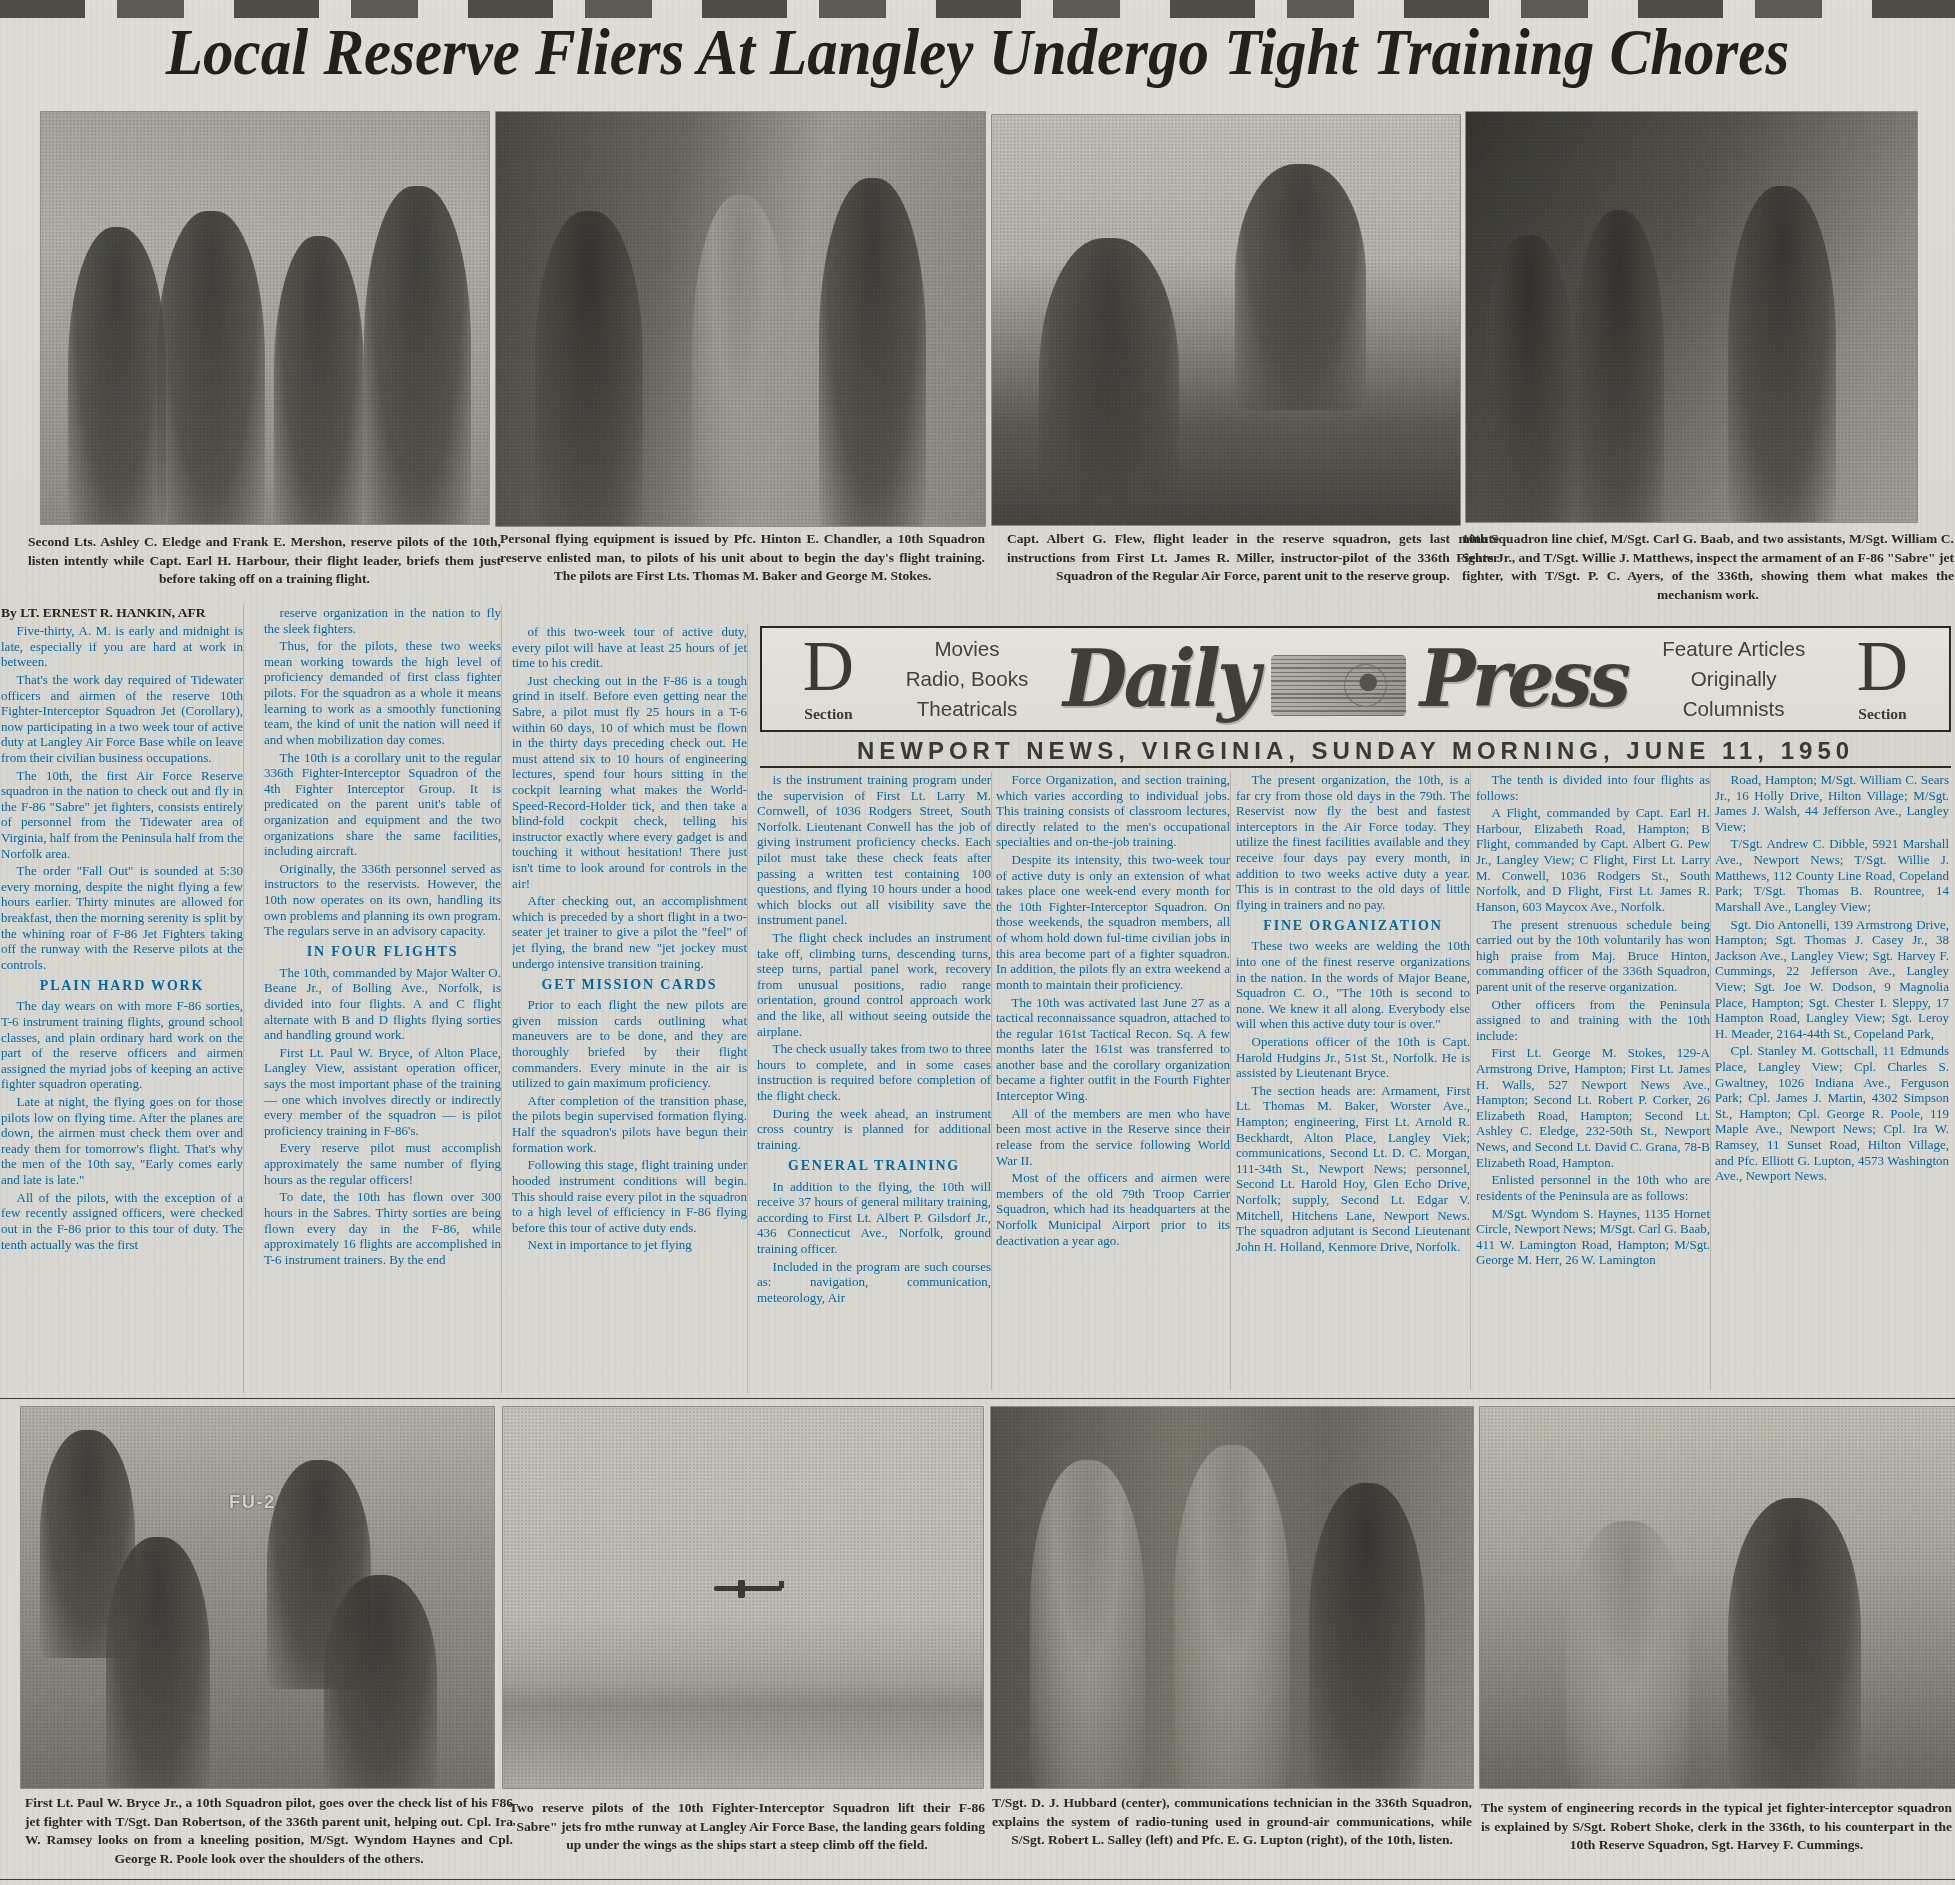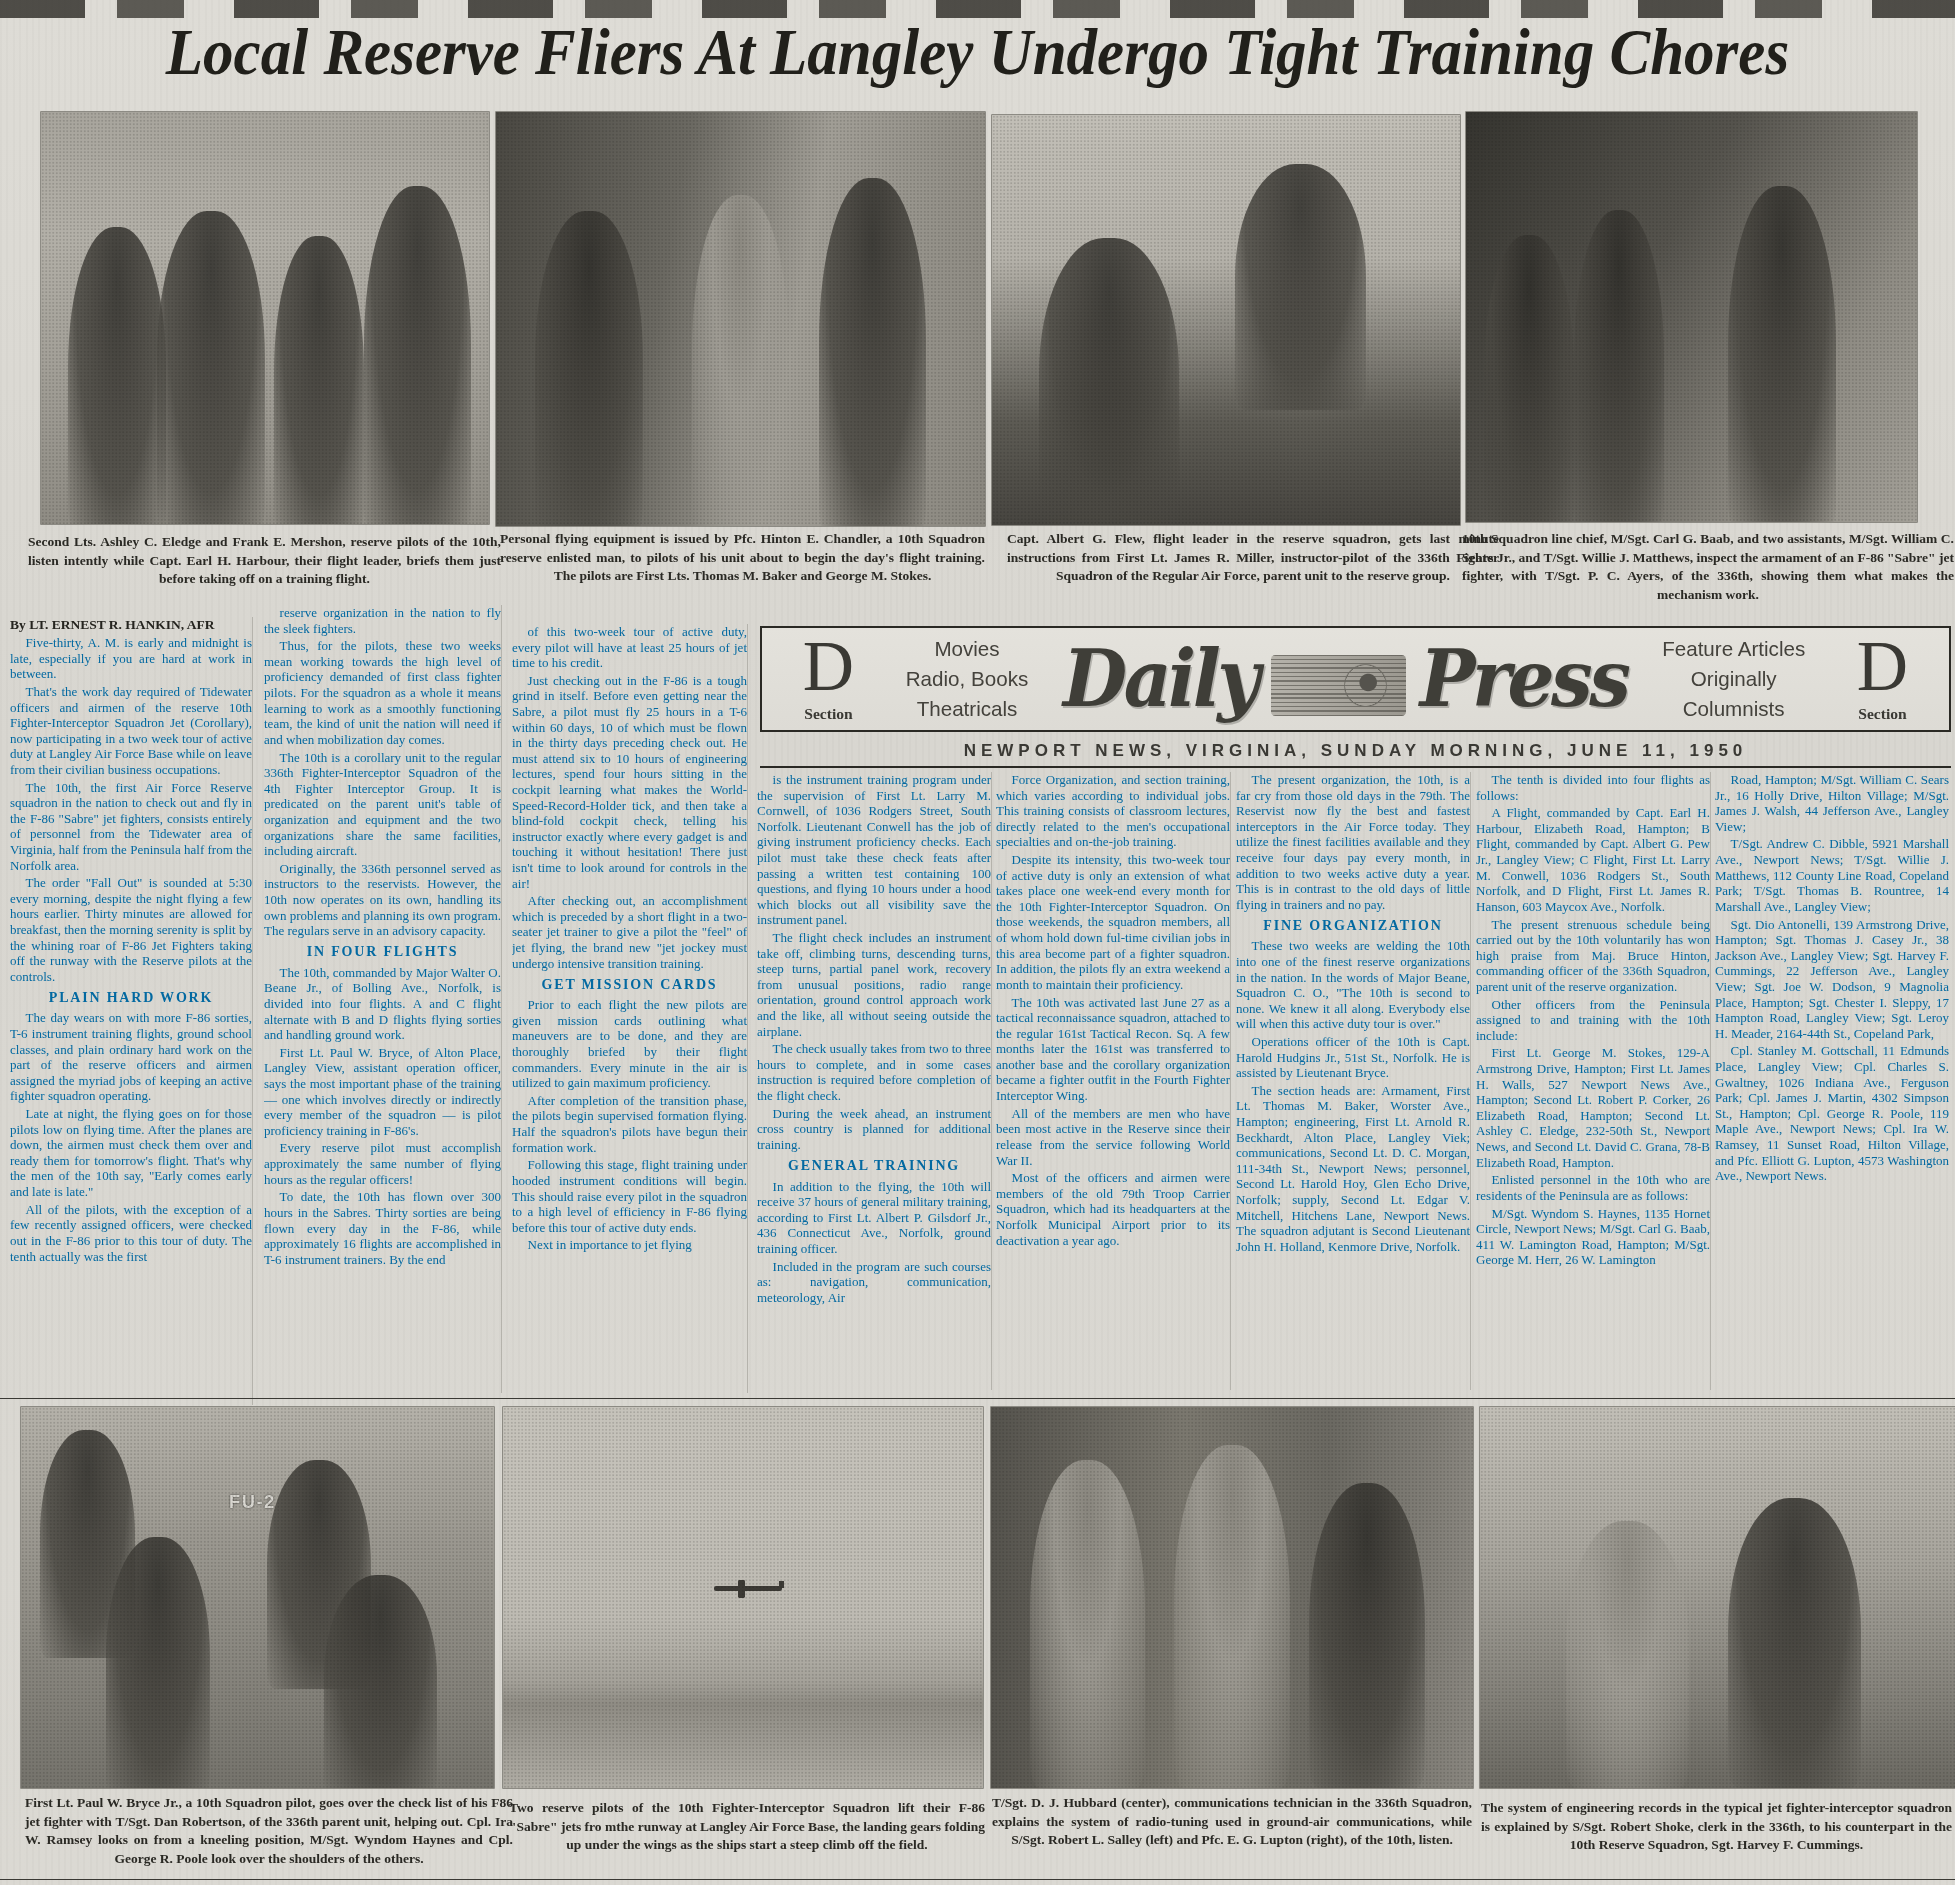"By LT. ERNEST R. HANKIN," div.abs { left: 10px -> 1px; margin-top: 12px -> none }
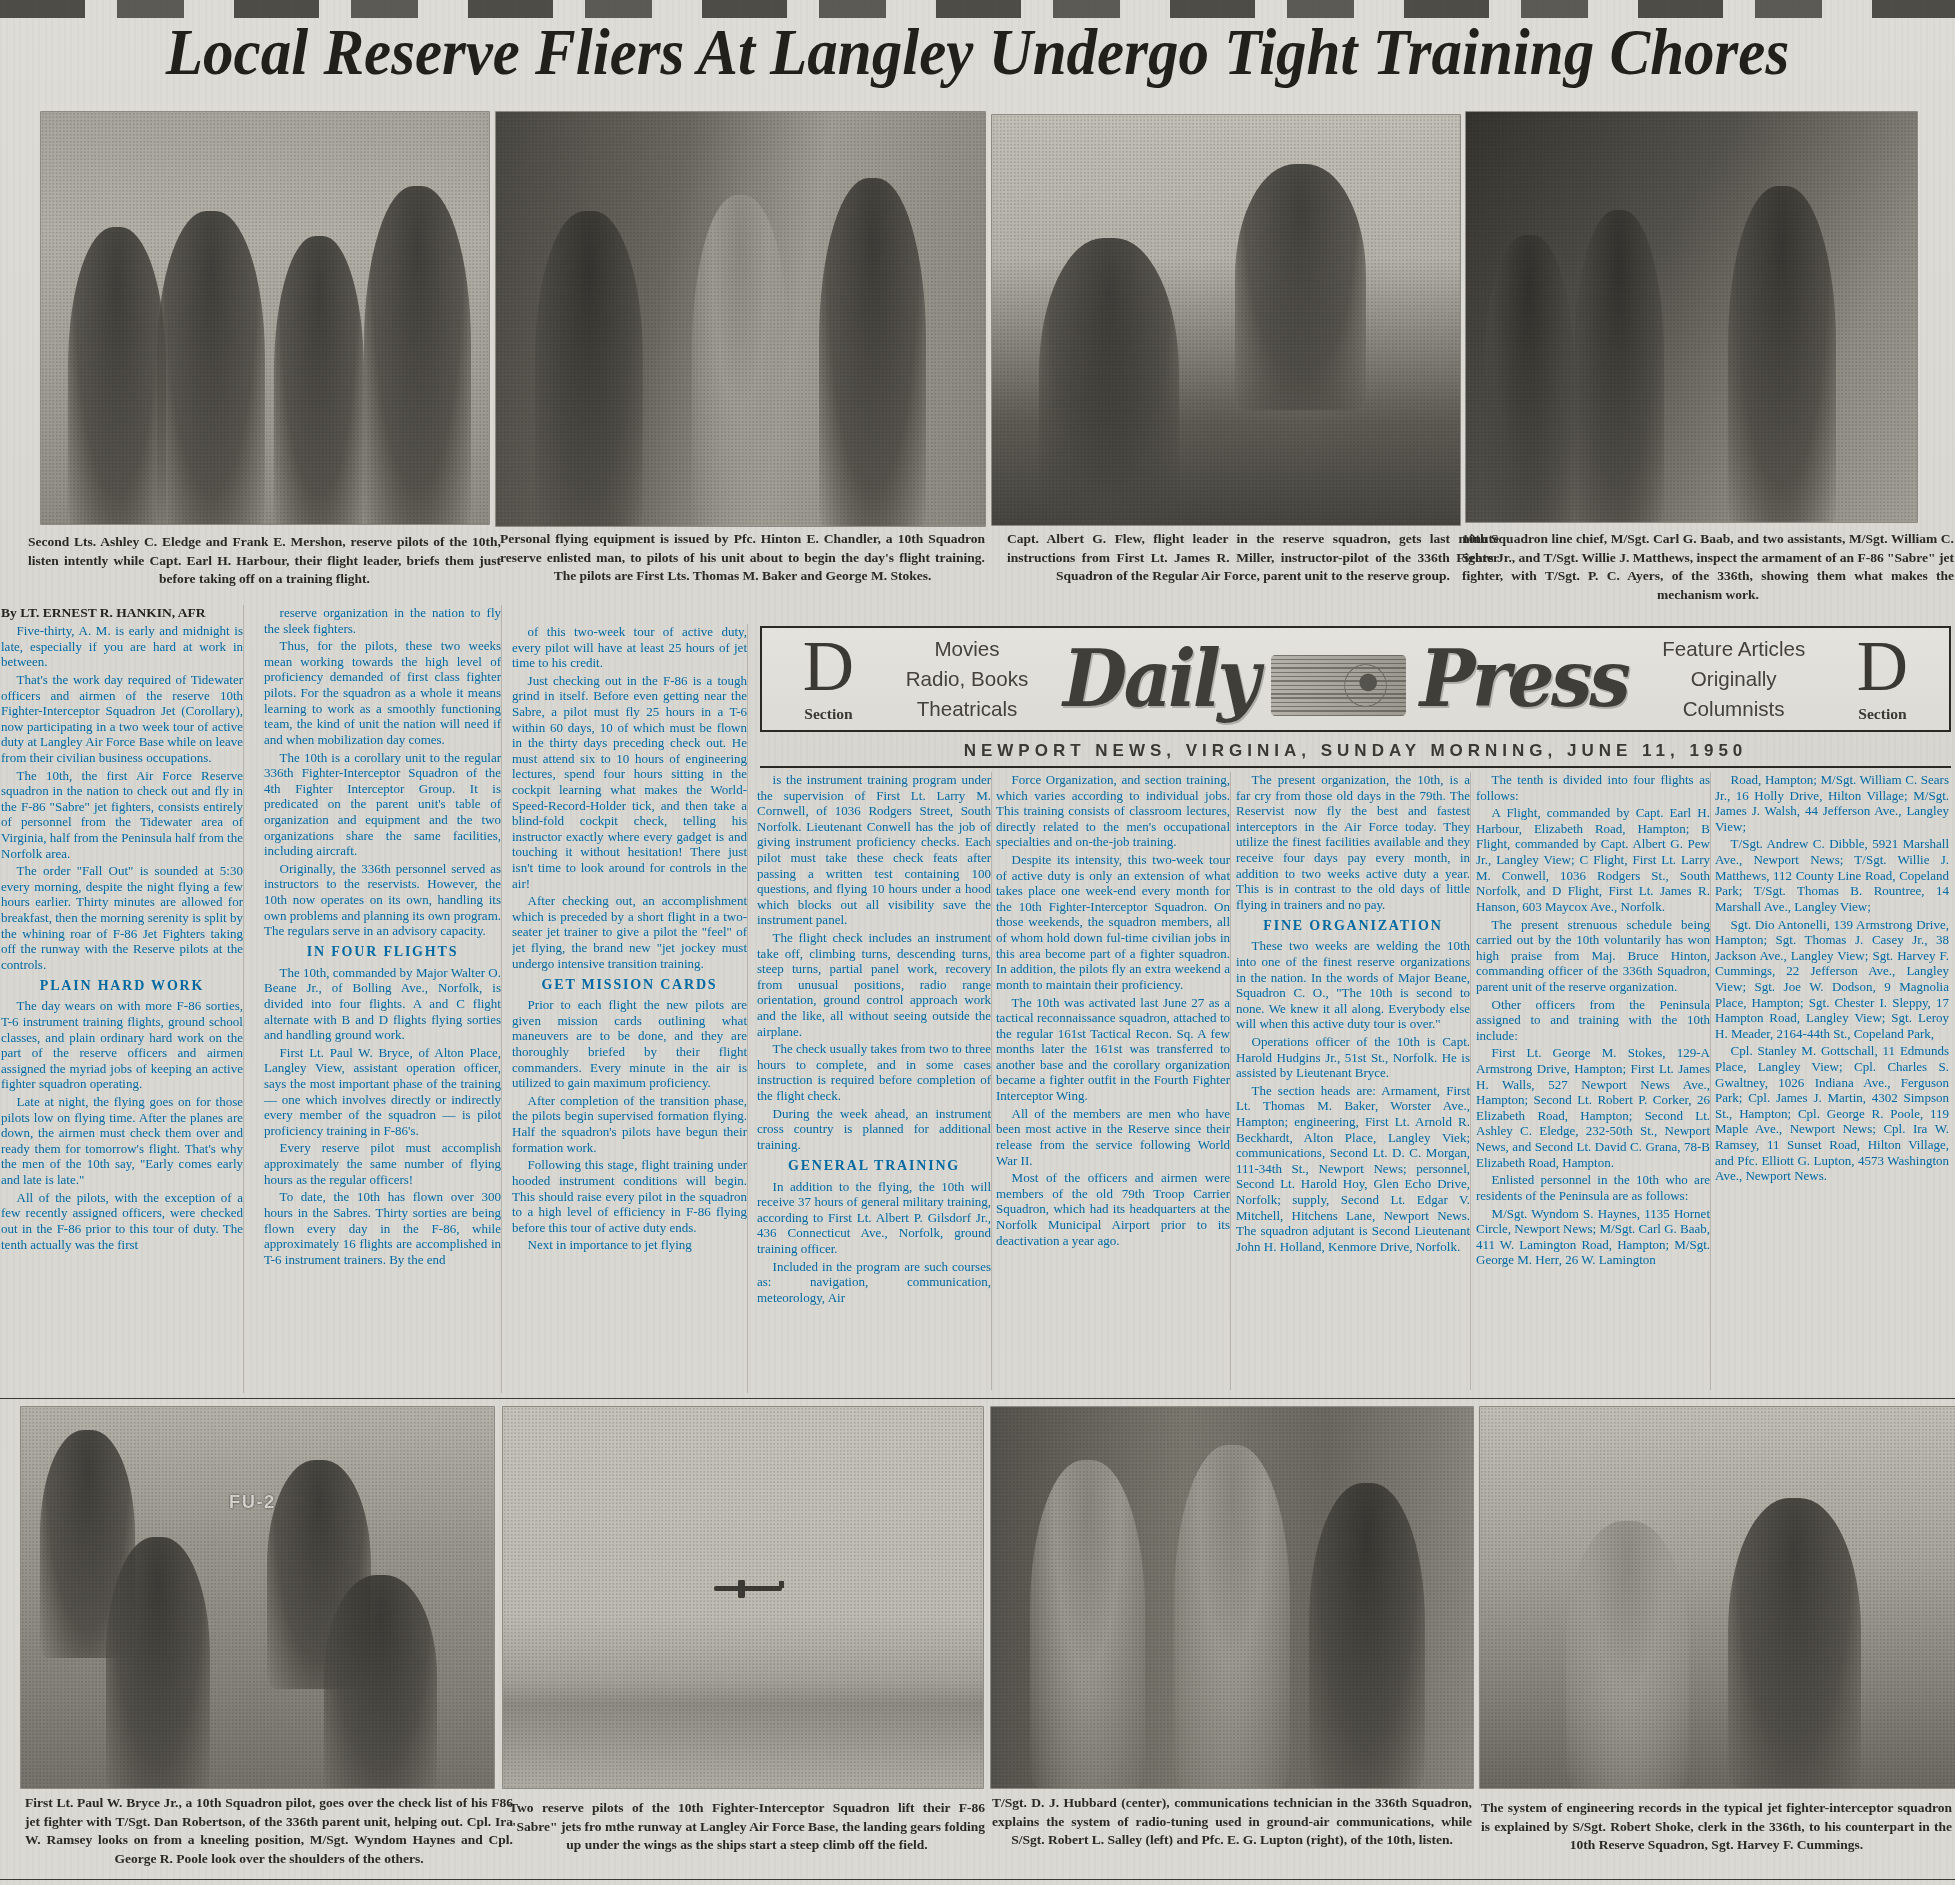"NEWPORT NEWS, VIRGINIA, SUNDAY MORNING," .dateline { font-size: 17px -> 24px }
